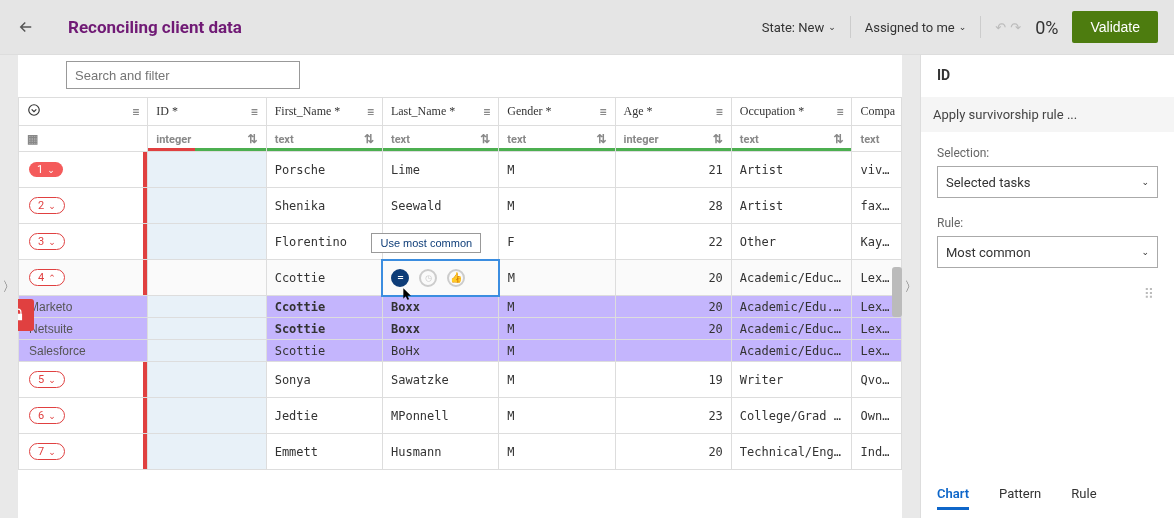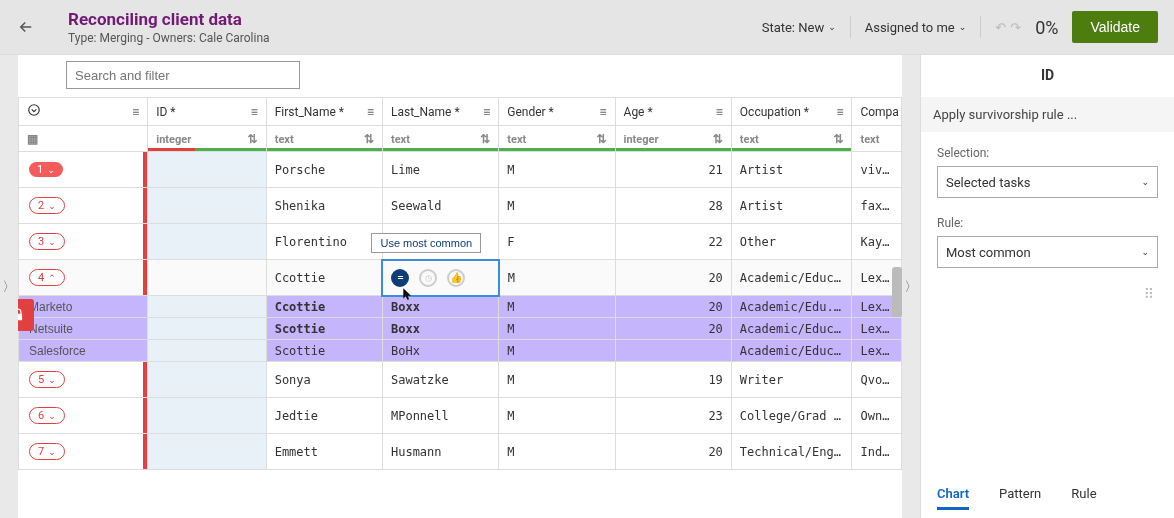"Type: Merging - Owners: Cale" div.header-sub { html: <div>Type: Merging - Owners: Cale Carolina</div> -> none }
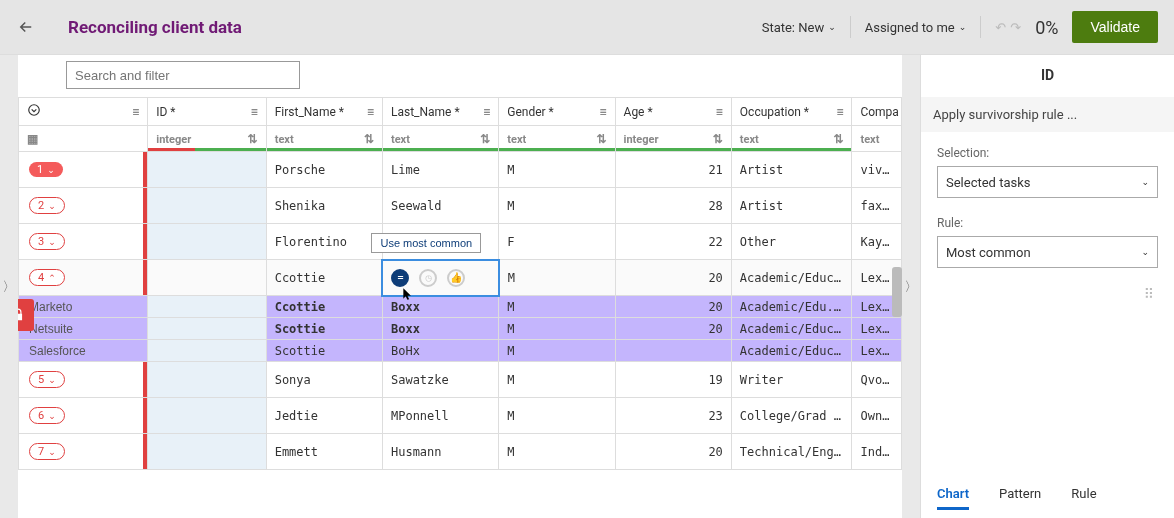"ID" .sp-title { text-align: center -> none }
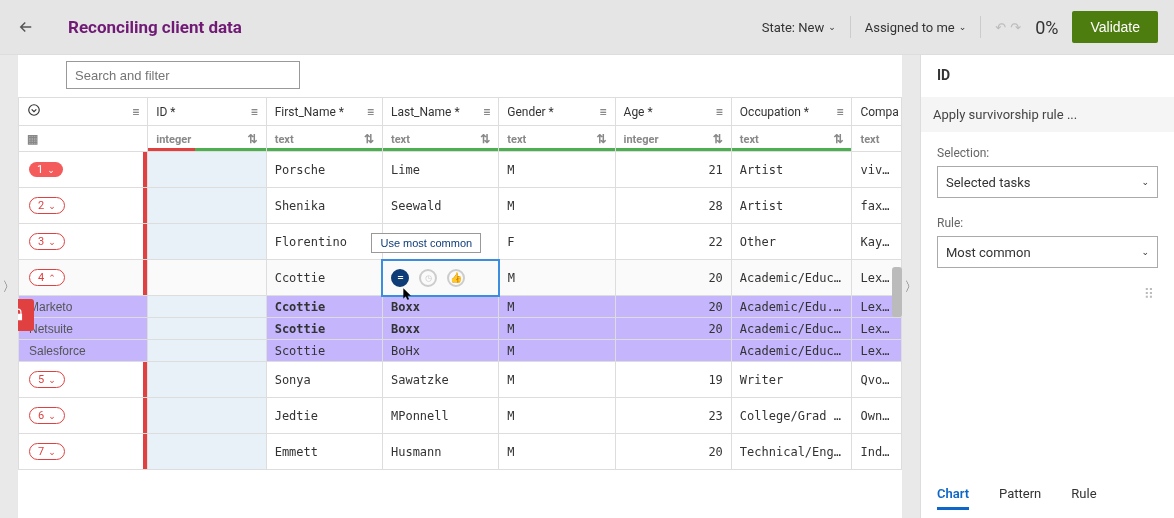"ID *" .hdr-label { font-family: none -> Liberation Serif, serif }
